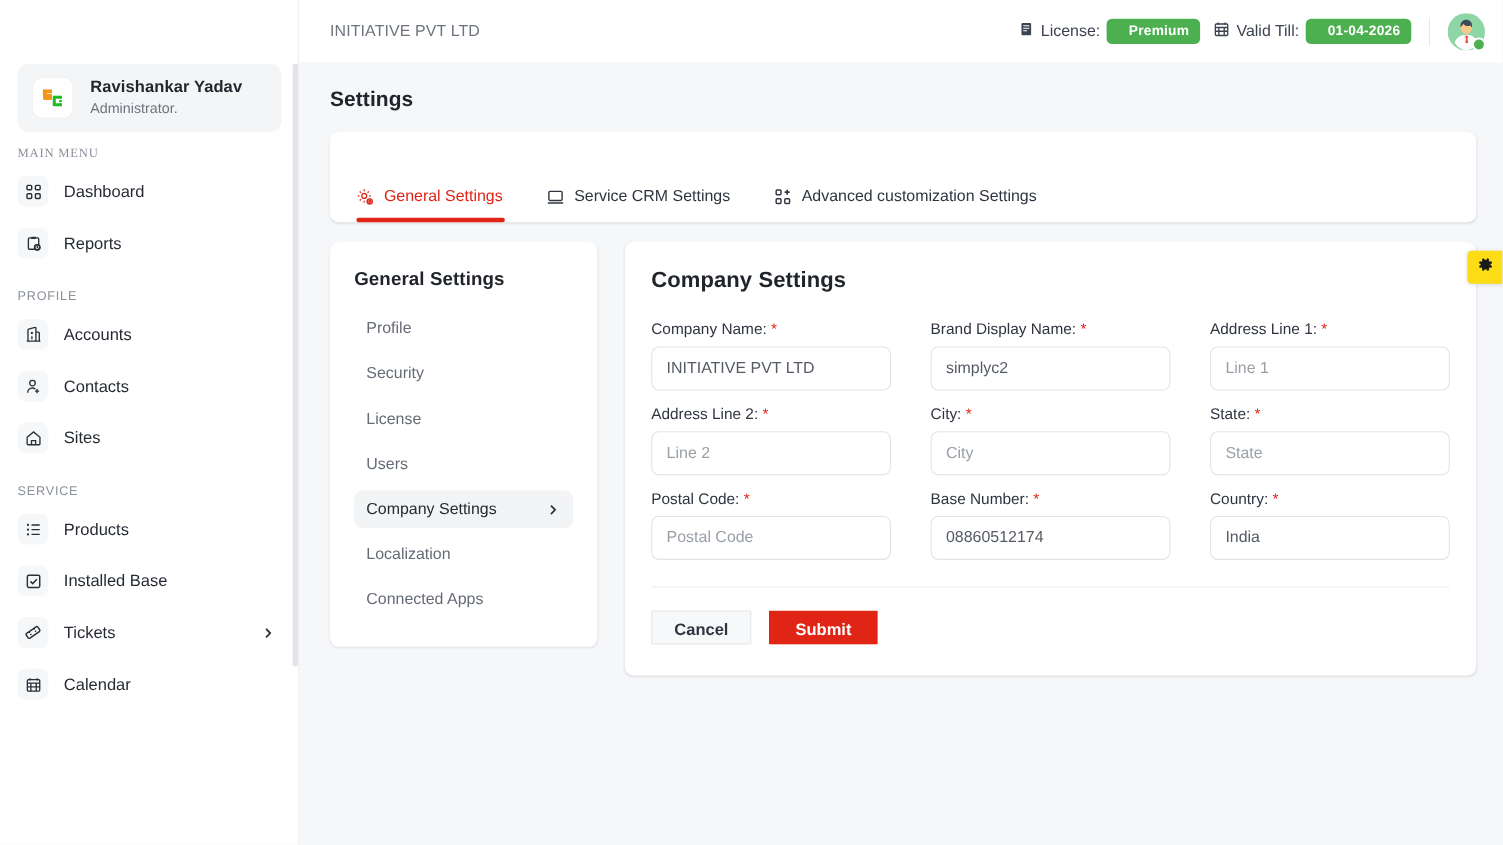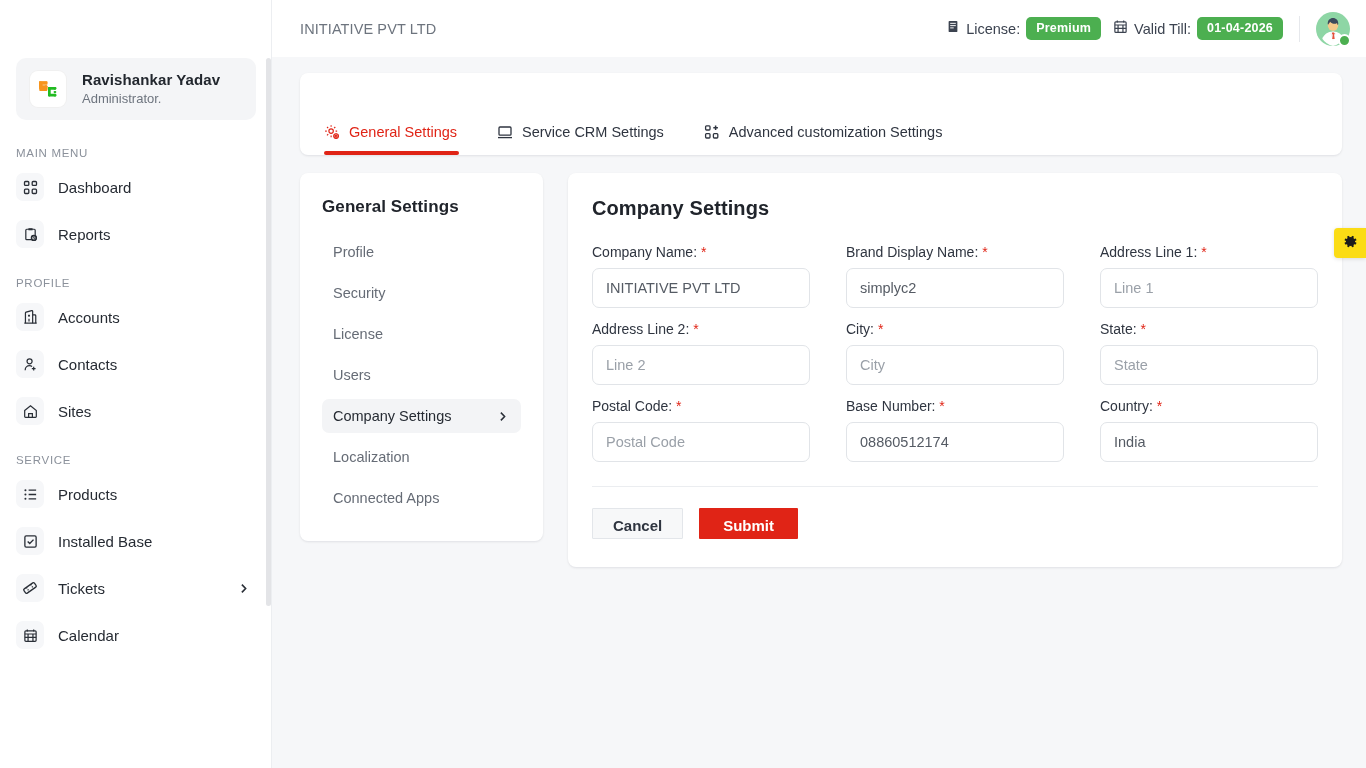"Premium" .lic-pill { padding: 4px 10px 5px 10px -> 4px 10px 5px 20px }
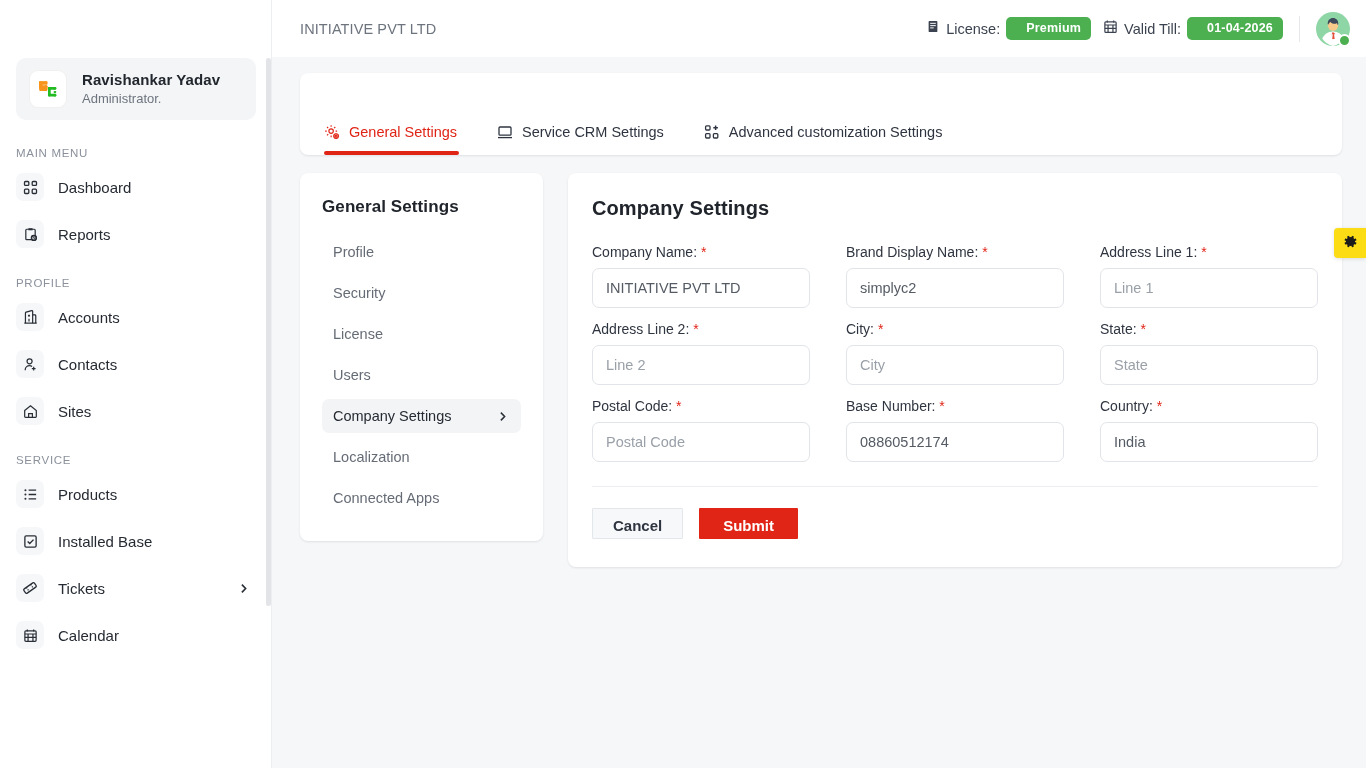"Settings" h1 { html: none -> <h1>Settings</h1> }
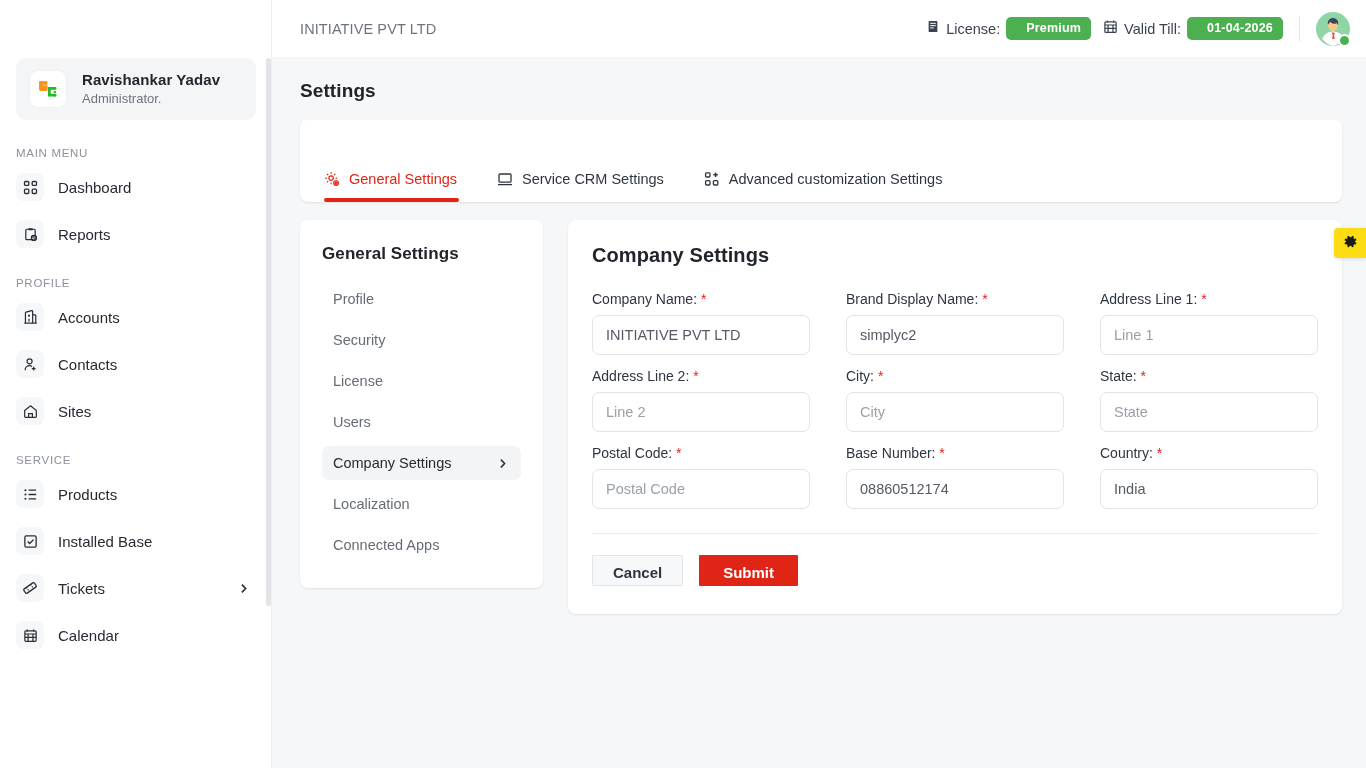"MAIN MENU" div.nav-section-label { font-family: none -> Liberation Serif, serif; margin-top: 27px -> 14px }
